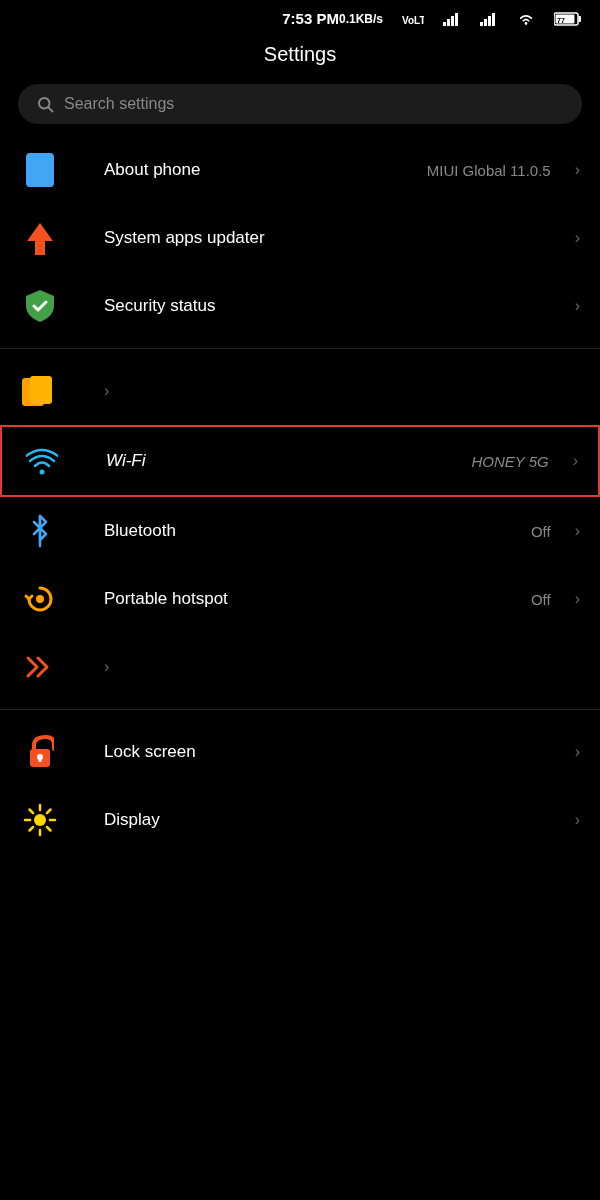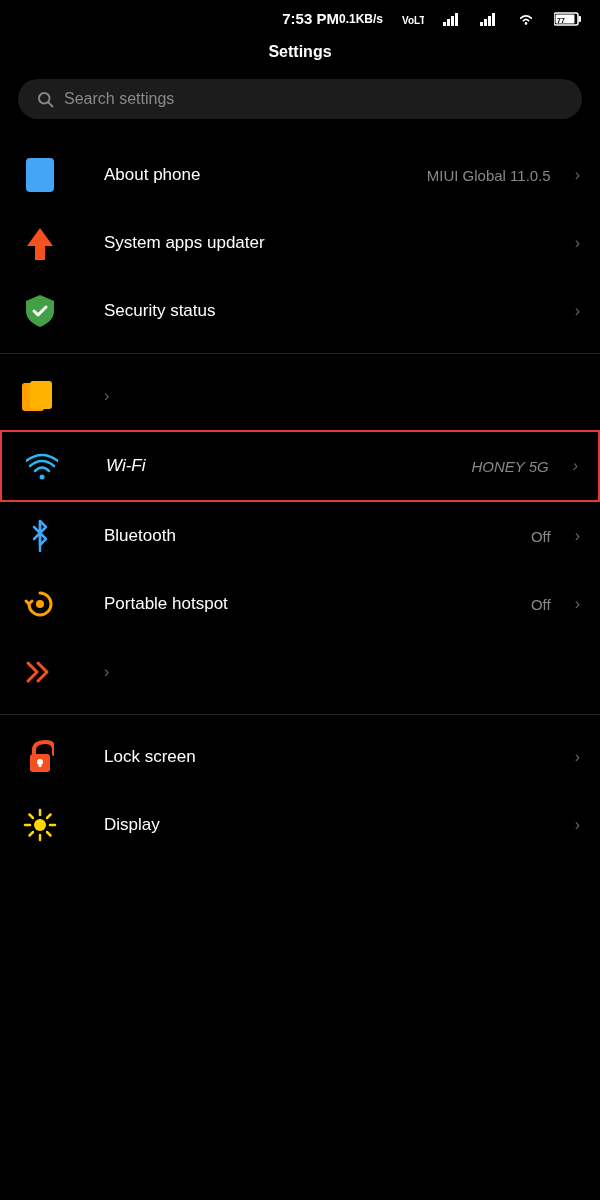"Settings" .page-title { font-size: 16px -> 20px; font-weight: 700 -> 400 }
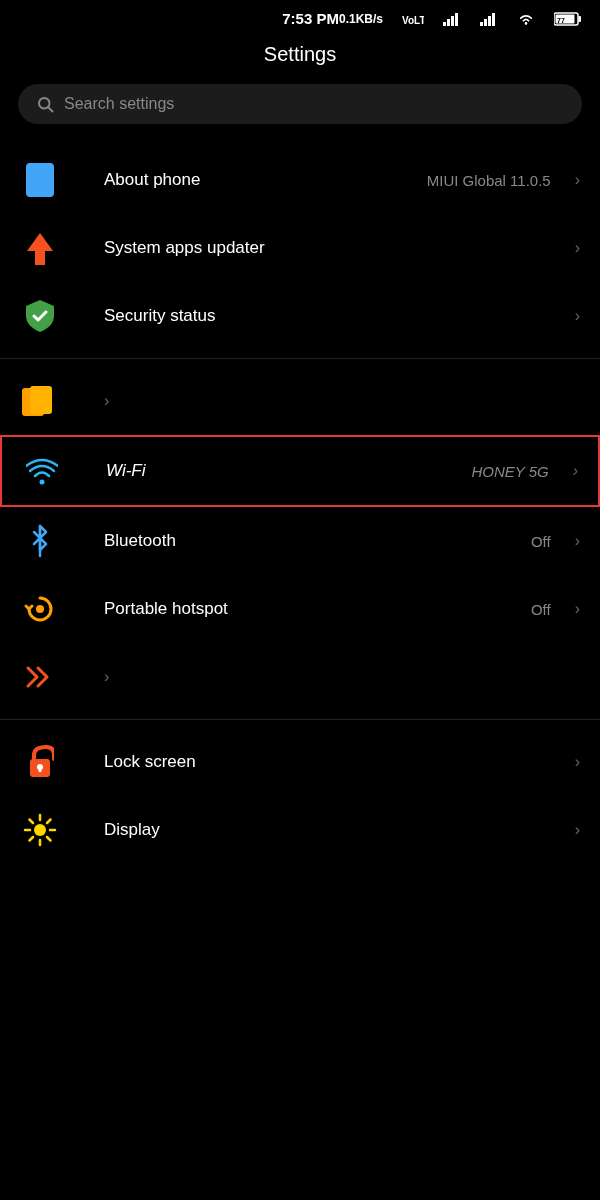"Search settings" .search-bar { margin: 0 18px 22px 18px -> 0 18px 12px 18px }
